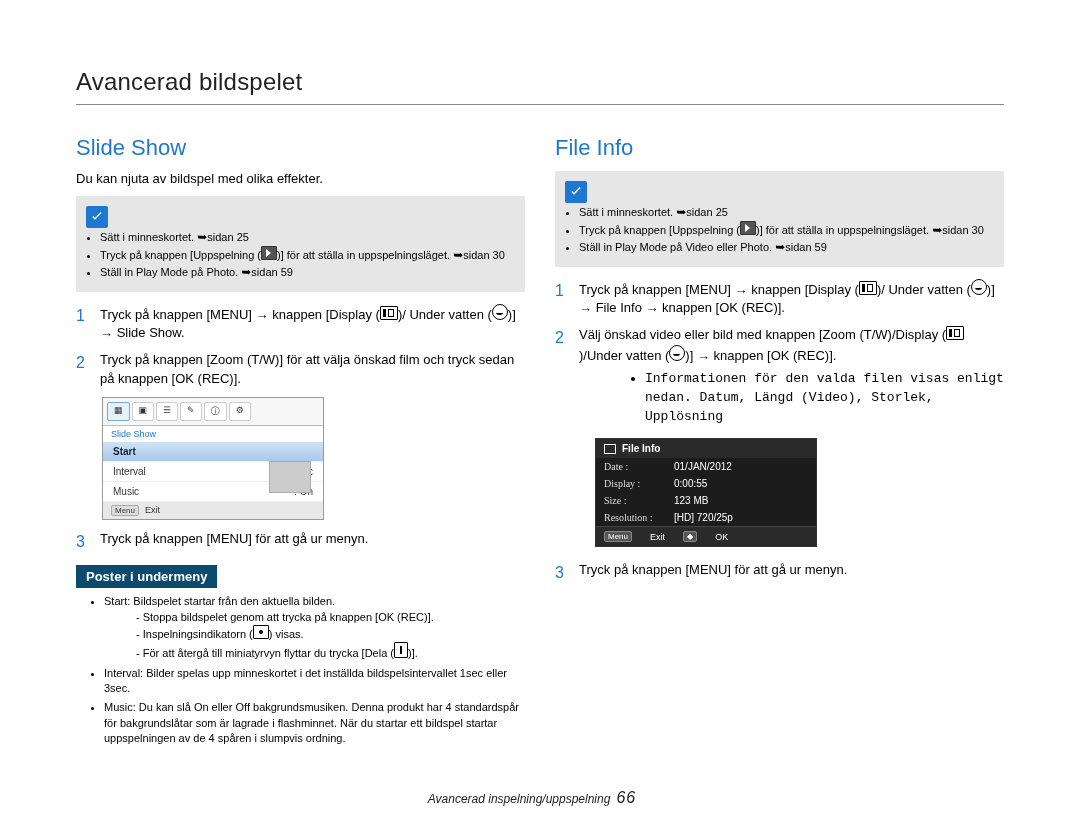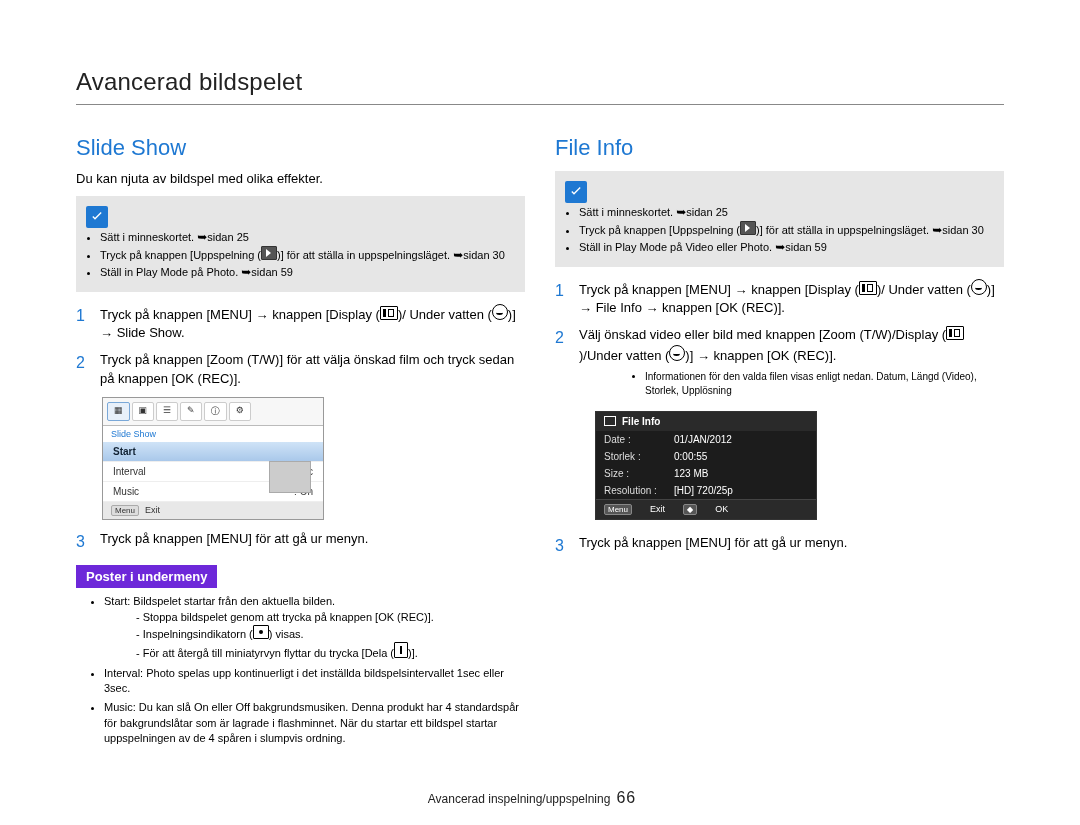"Informationen för den valda filen" .bullets { font-family: none -> Liberation Mono, monospace; font-size: 10px -> 13px }
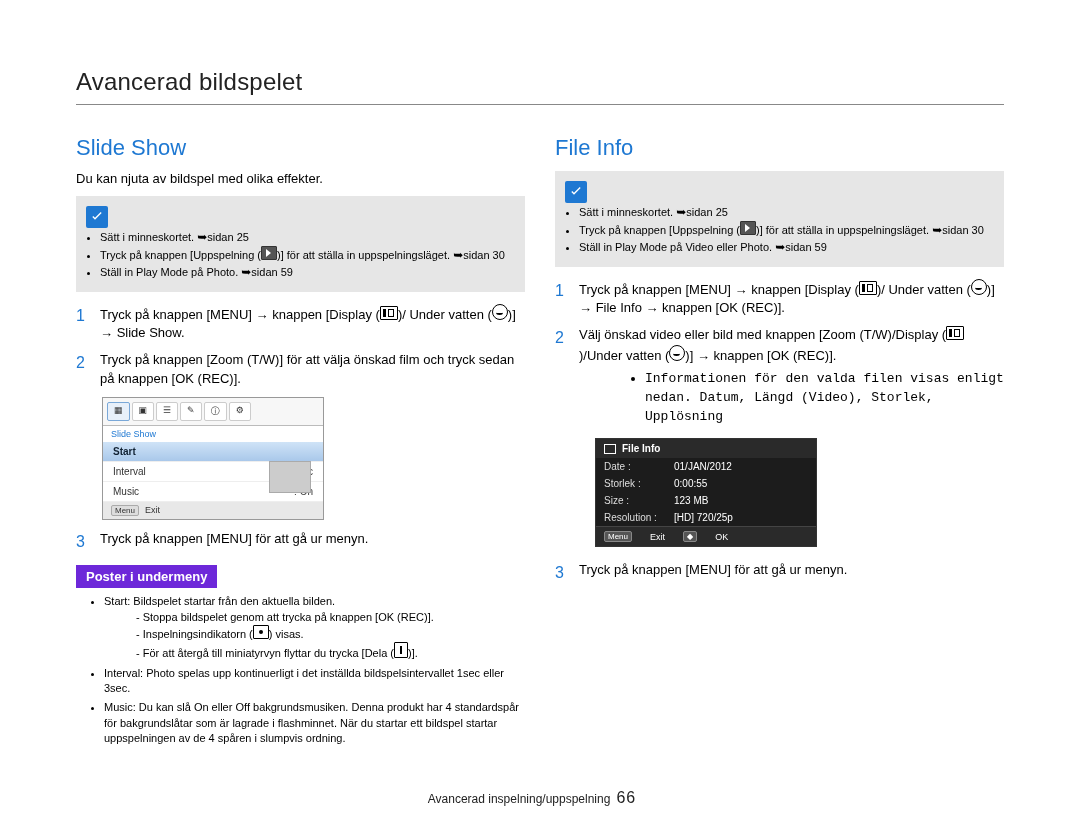"Date :" .device2 .kv .k { font-family: none -> Liberation Serif, serif }
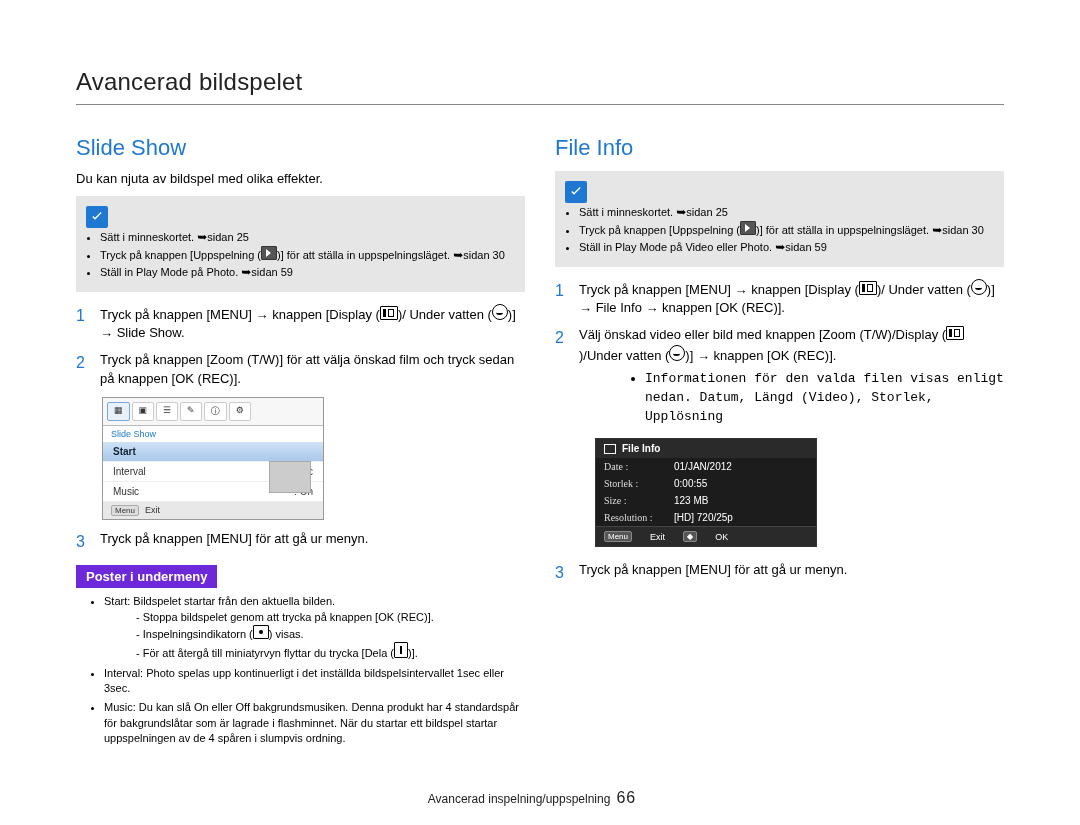"Storlek :" span.k { text: Storlek -> Display }
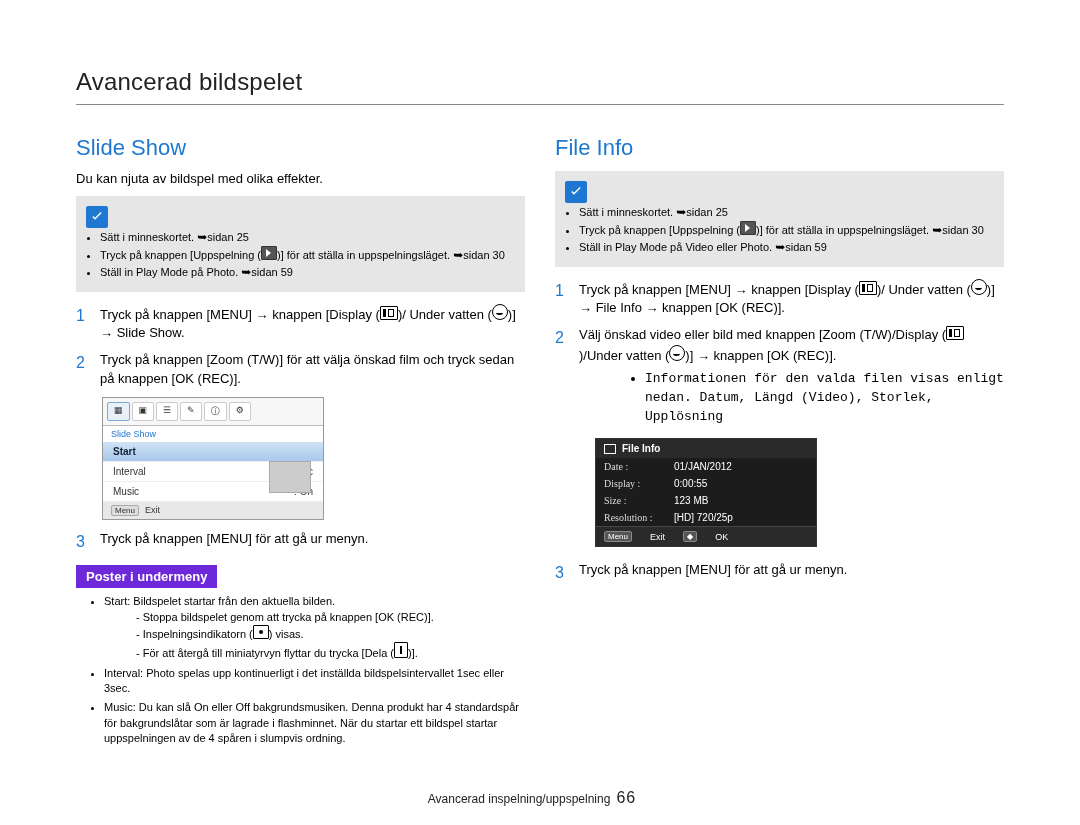"Poster i undermeny" .subheader { background: #6d28d9 -> #0c4a6e }
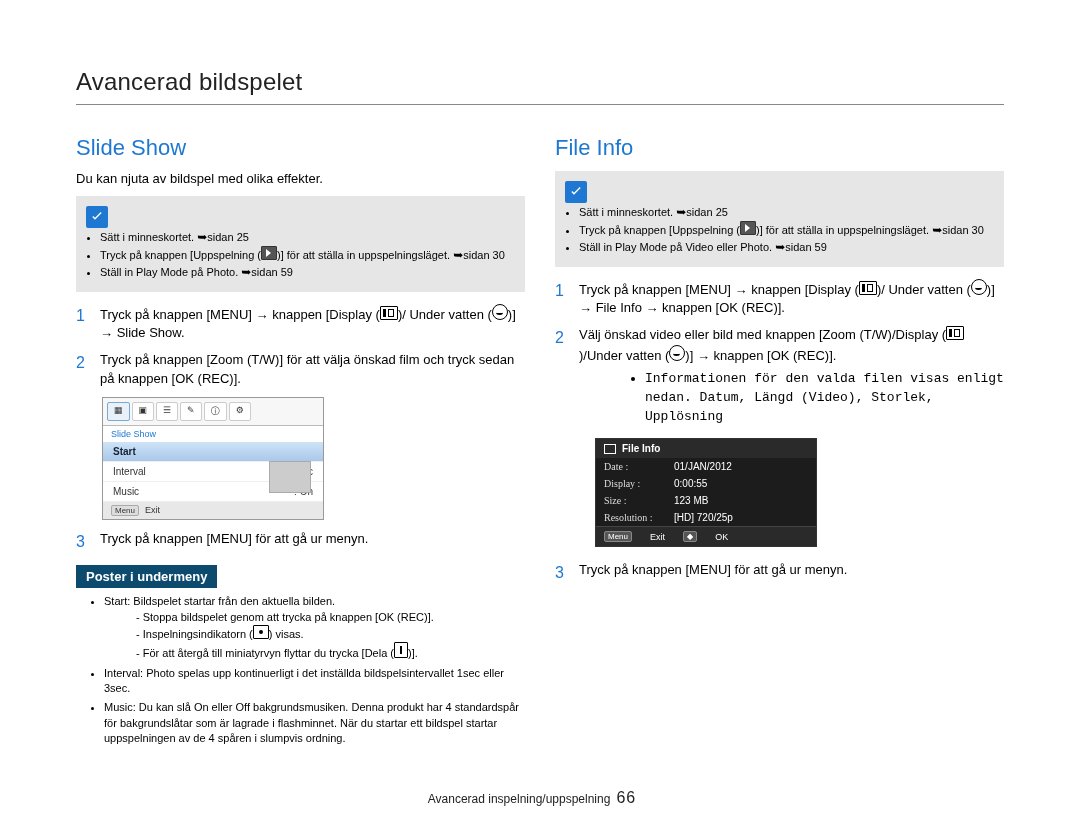": Photo spelas upp kontinuerligt" span { text: Photo spelas upp kontinuerligt -> Bilder spelas upp minneskortet }
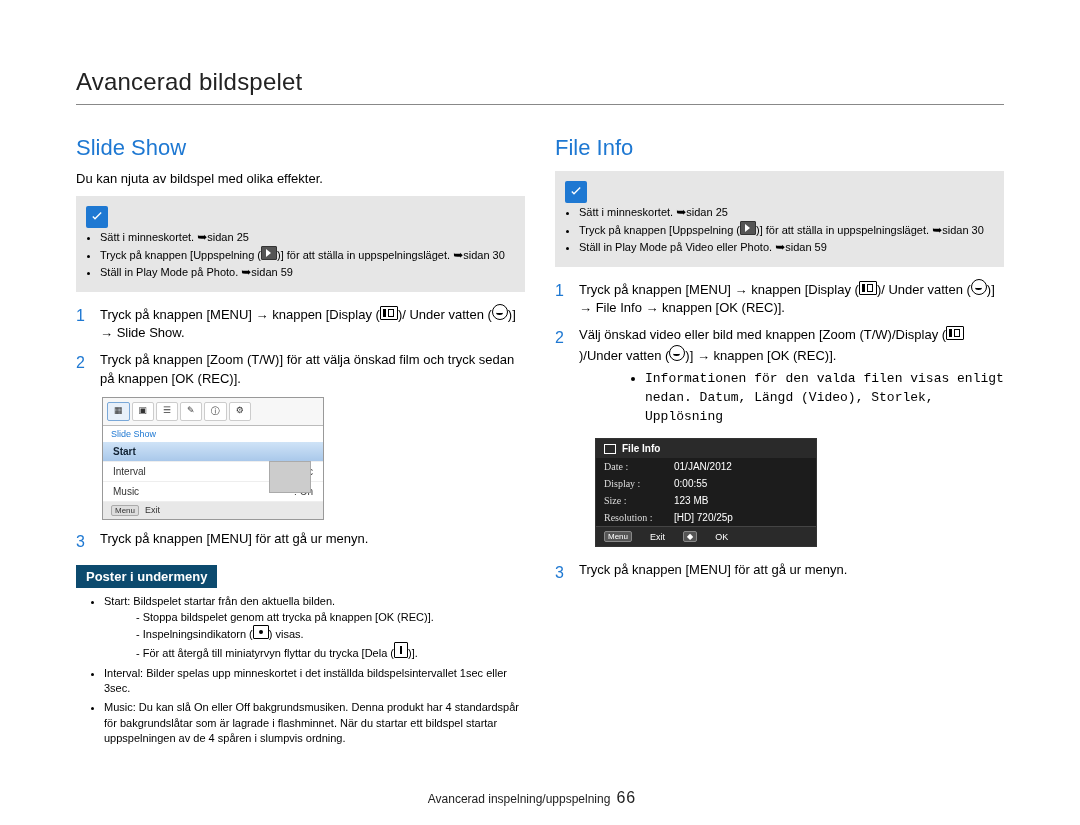"Avancerad inspelning/uppspelning 66" .page-footer { font-style: none -> italic }
